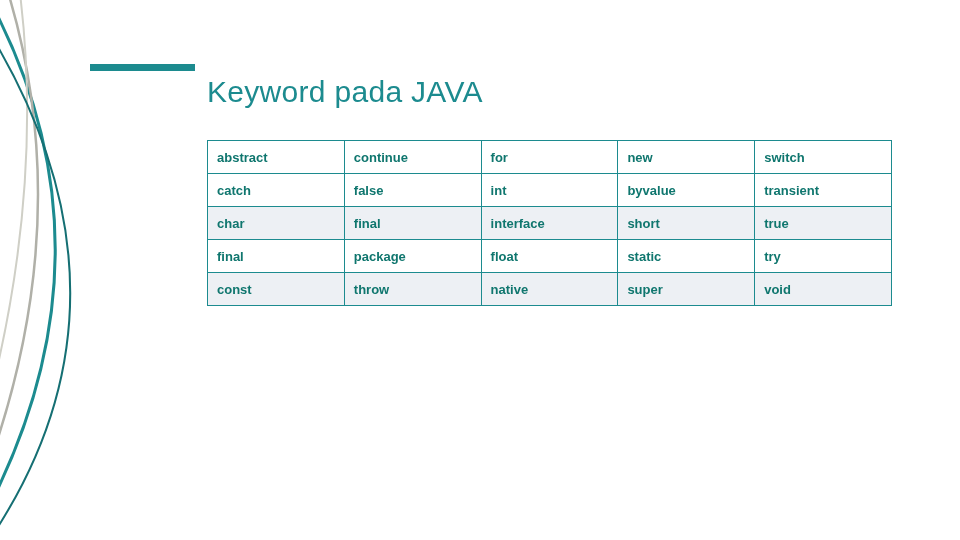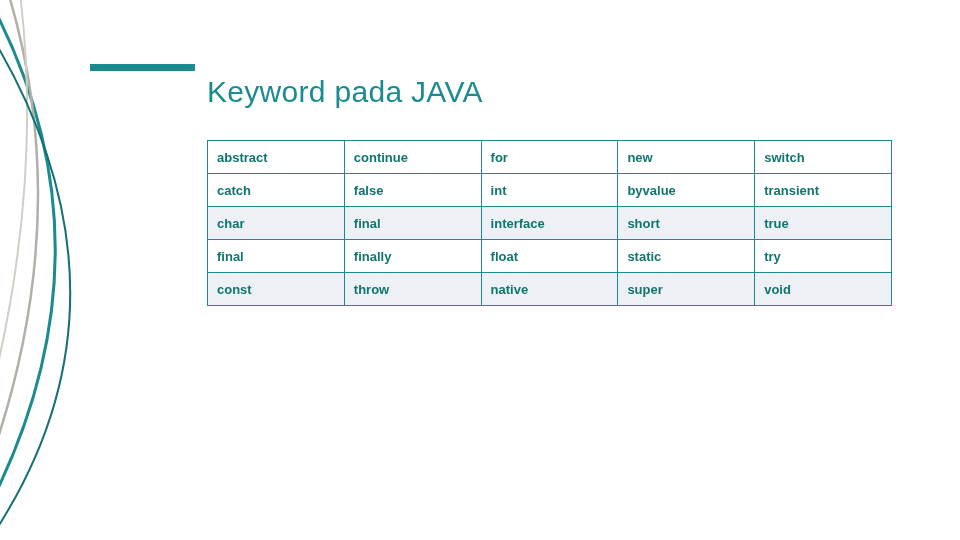"finally" td { text: finally -> package }
